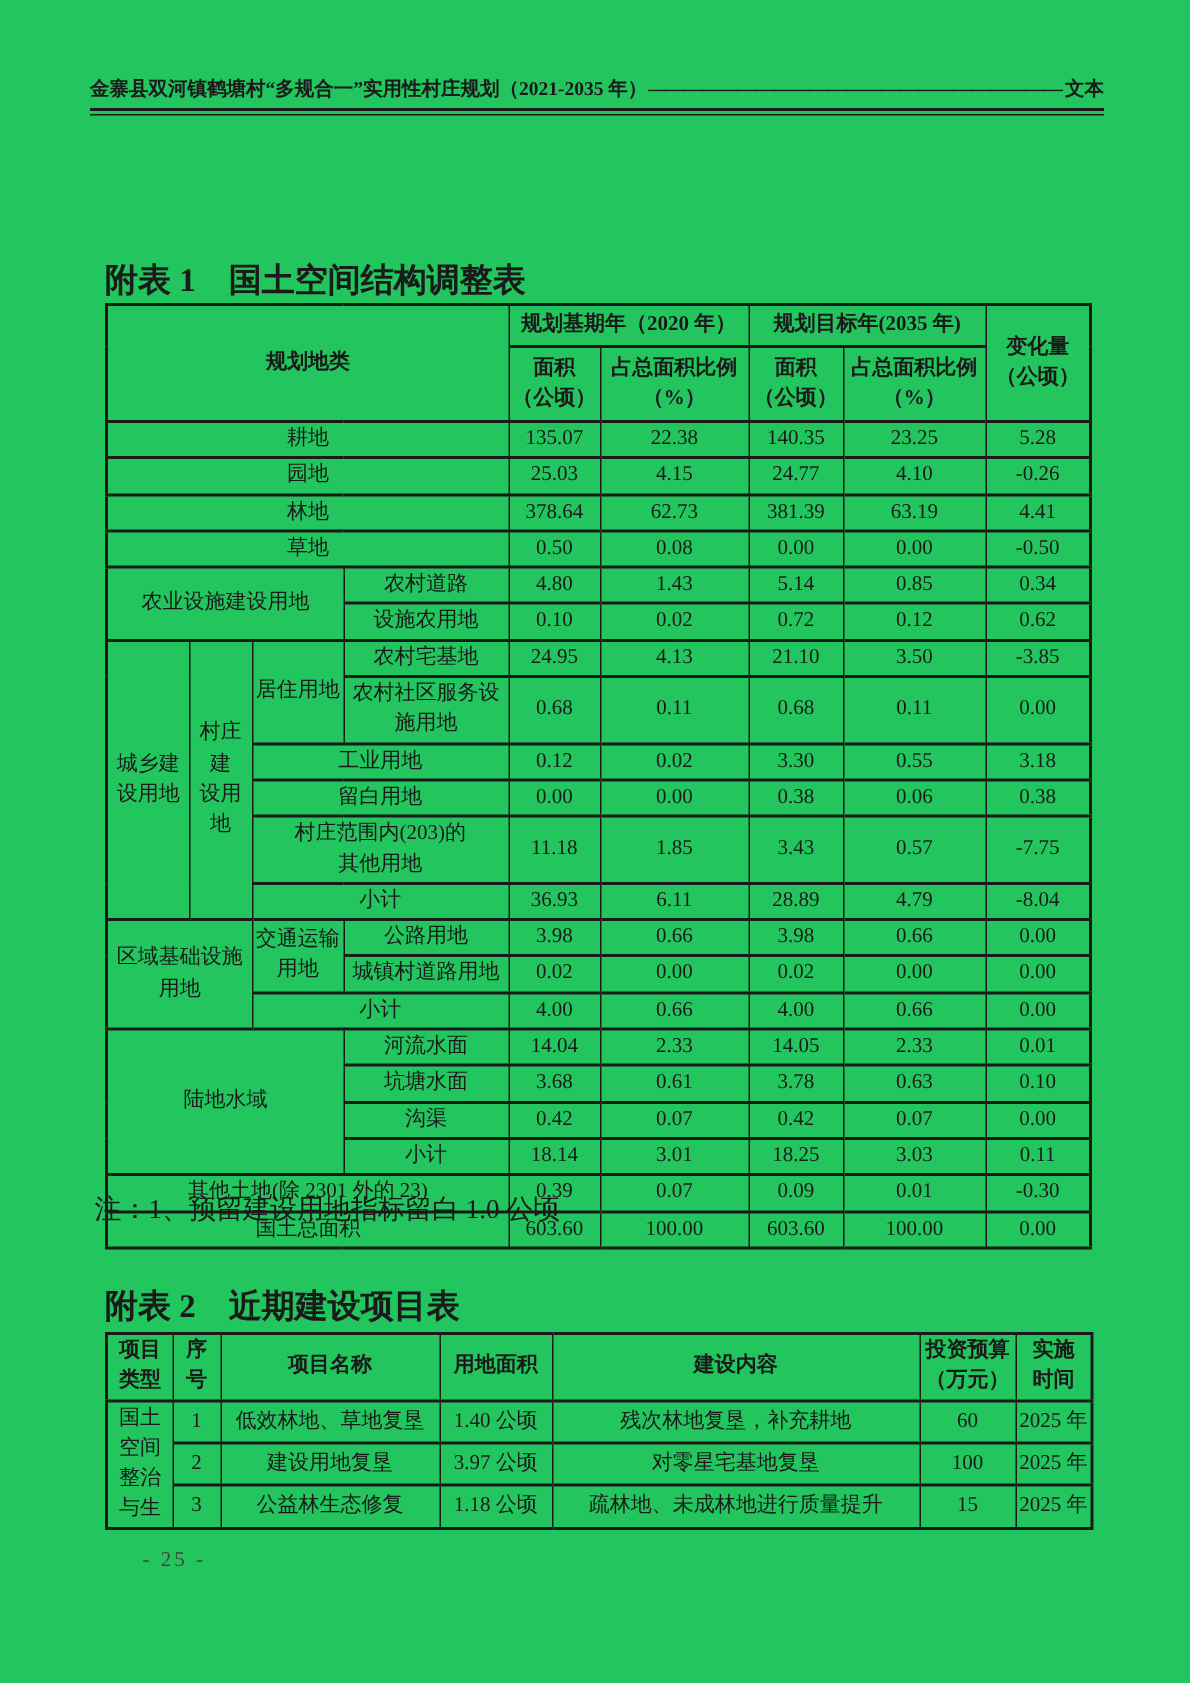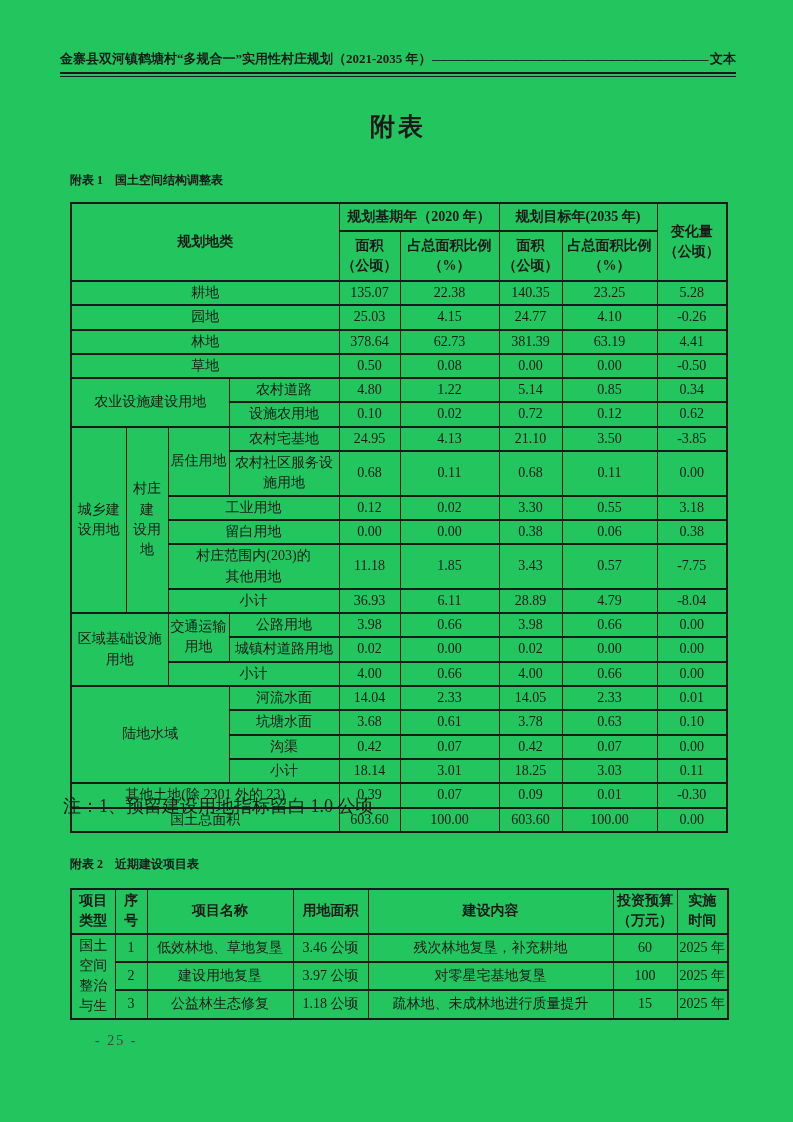"附表" div.page-title { html: <div>附表</div> -> none }
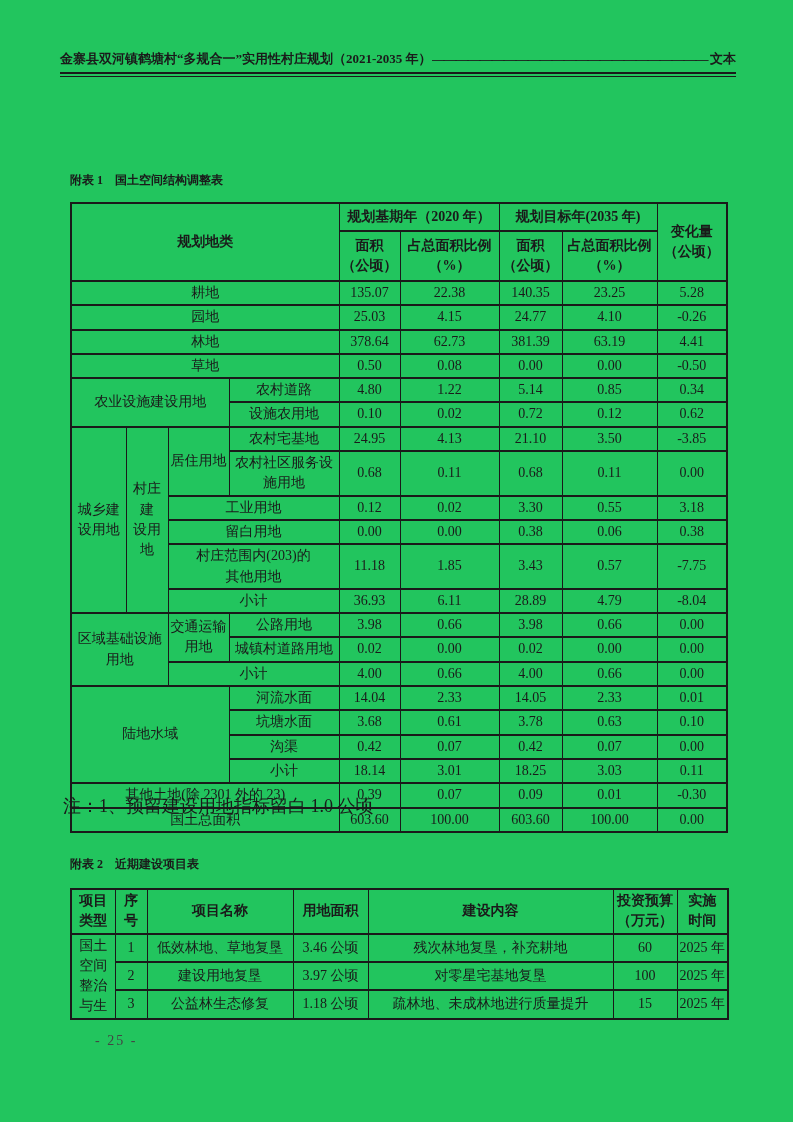"附表 1 国土空间结构调整表" .tbl-caption { font-size: 12px -> 22px }
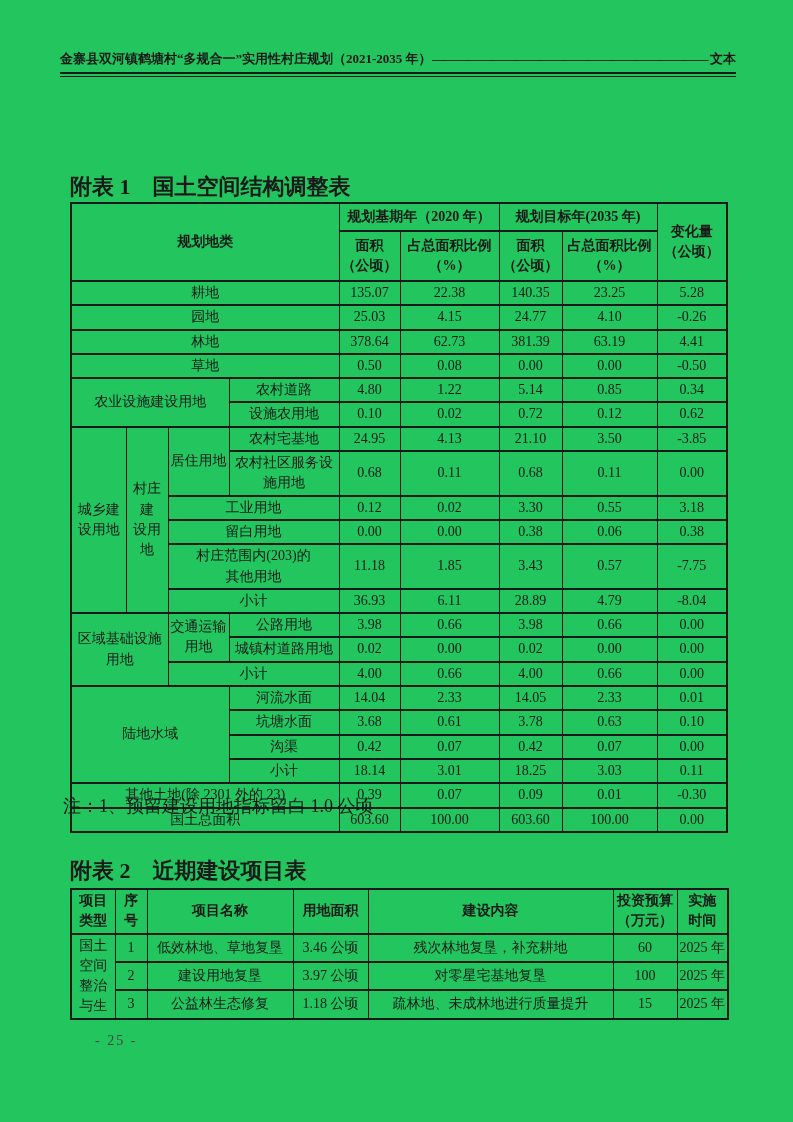"1.22" td { text: 1.22 -> 1.43 }
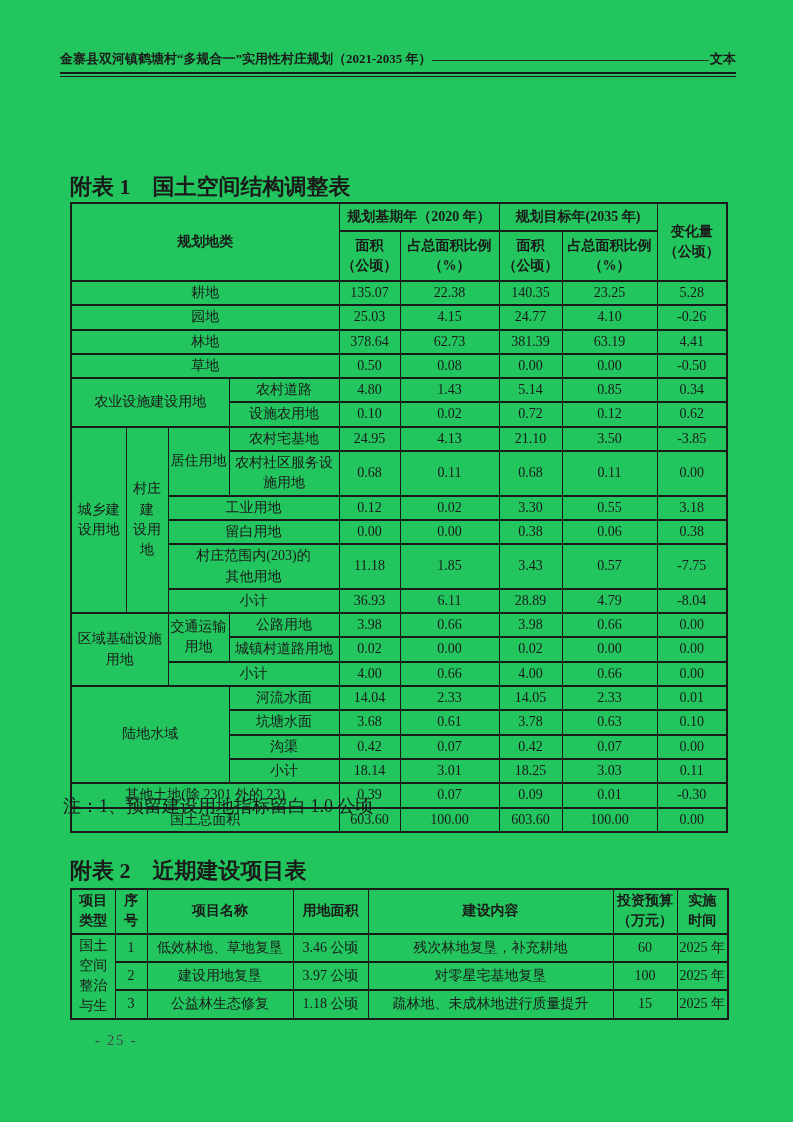"3.46 公顷" td { text: 3.46 -> 1.40 }
